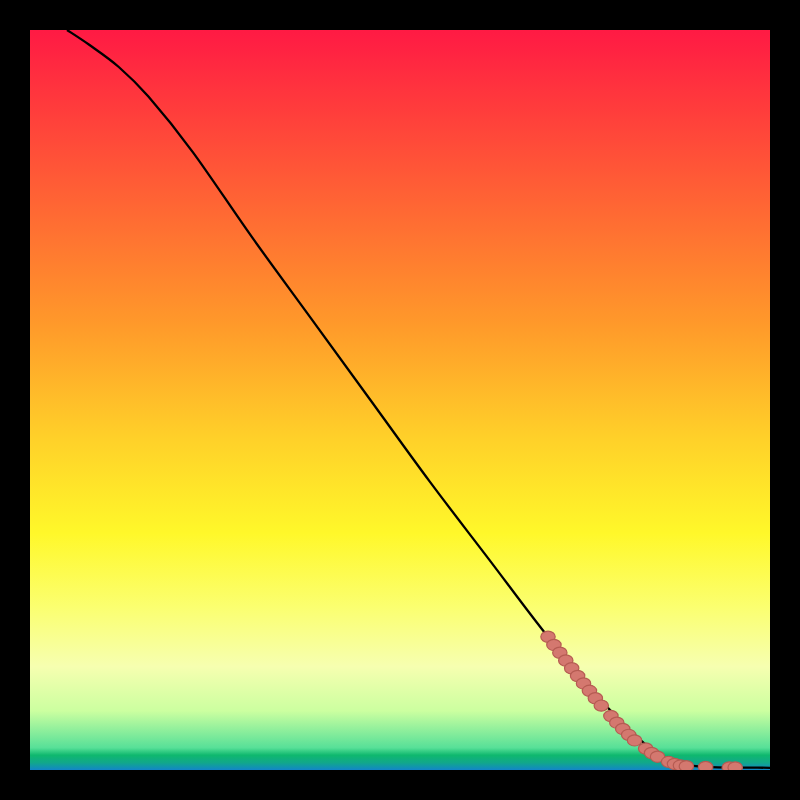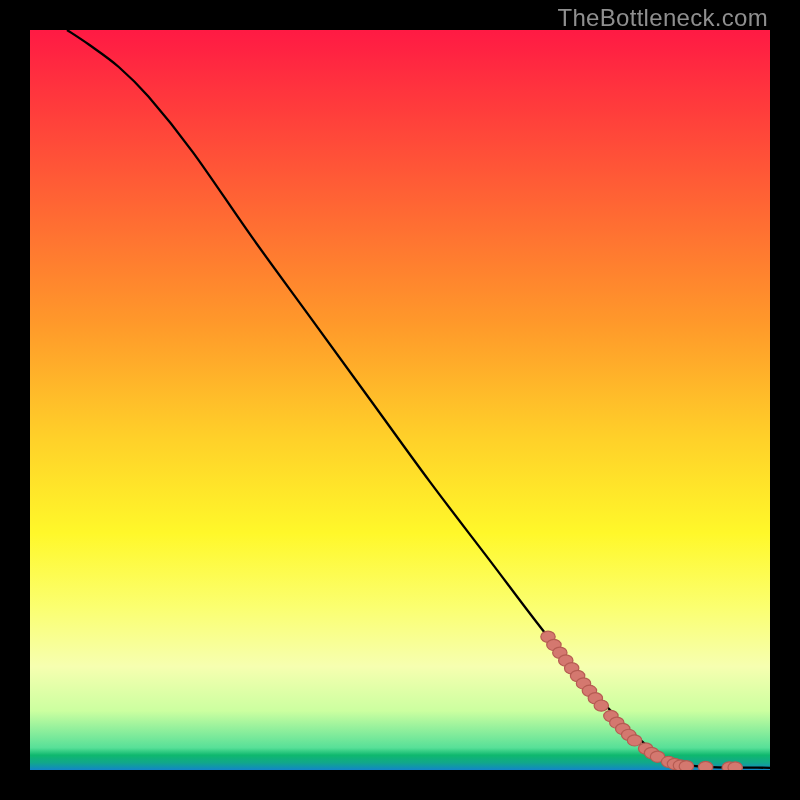"TheBottleneck.com" div.watermark { html: <div>TheBottleneck.com</div> -> none }
